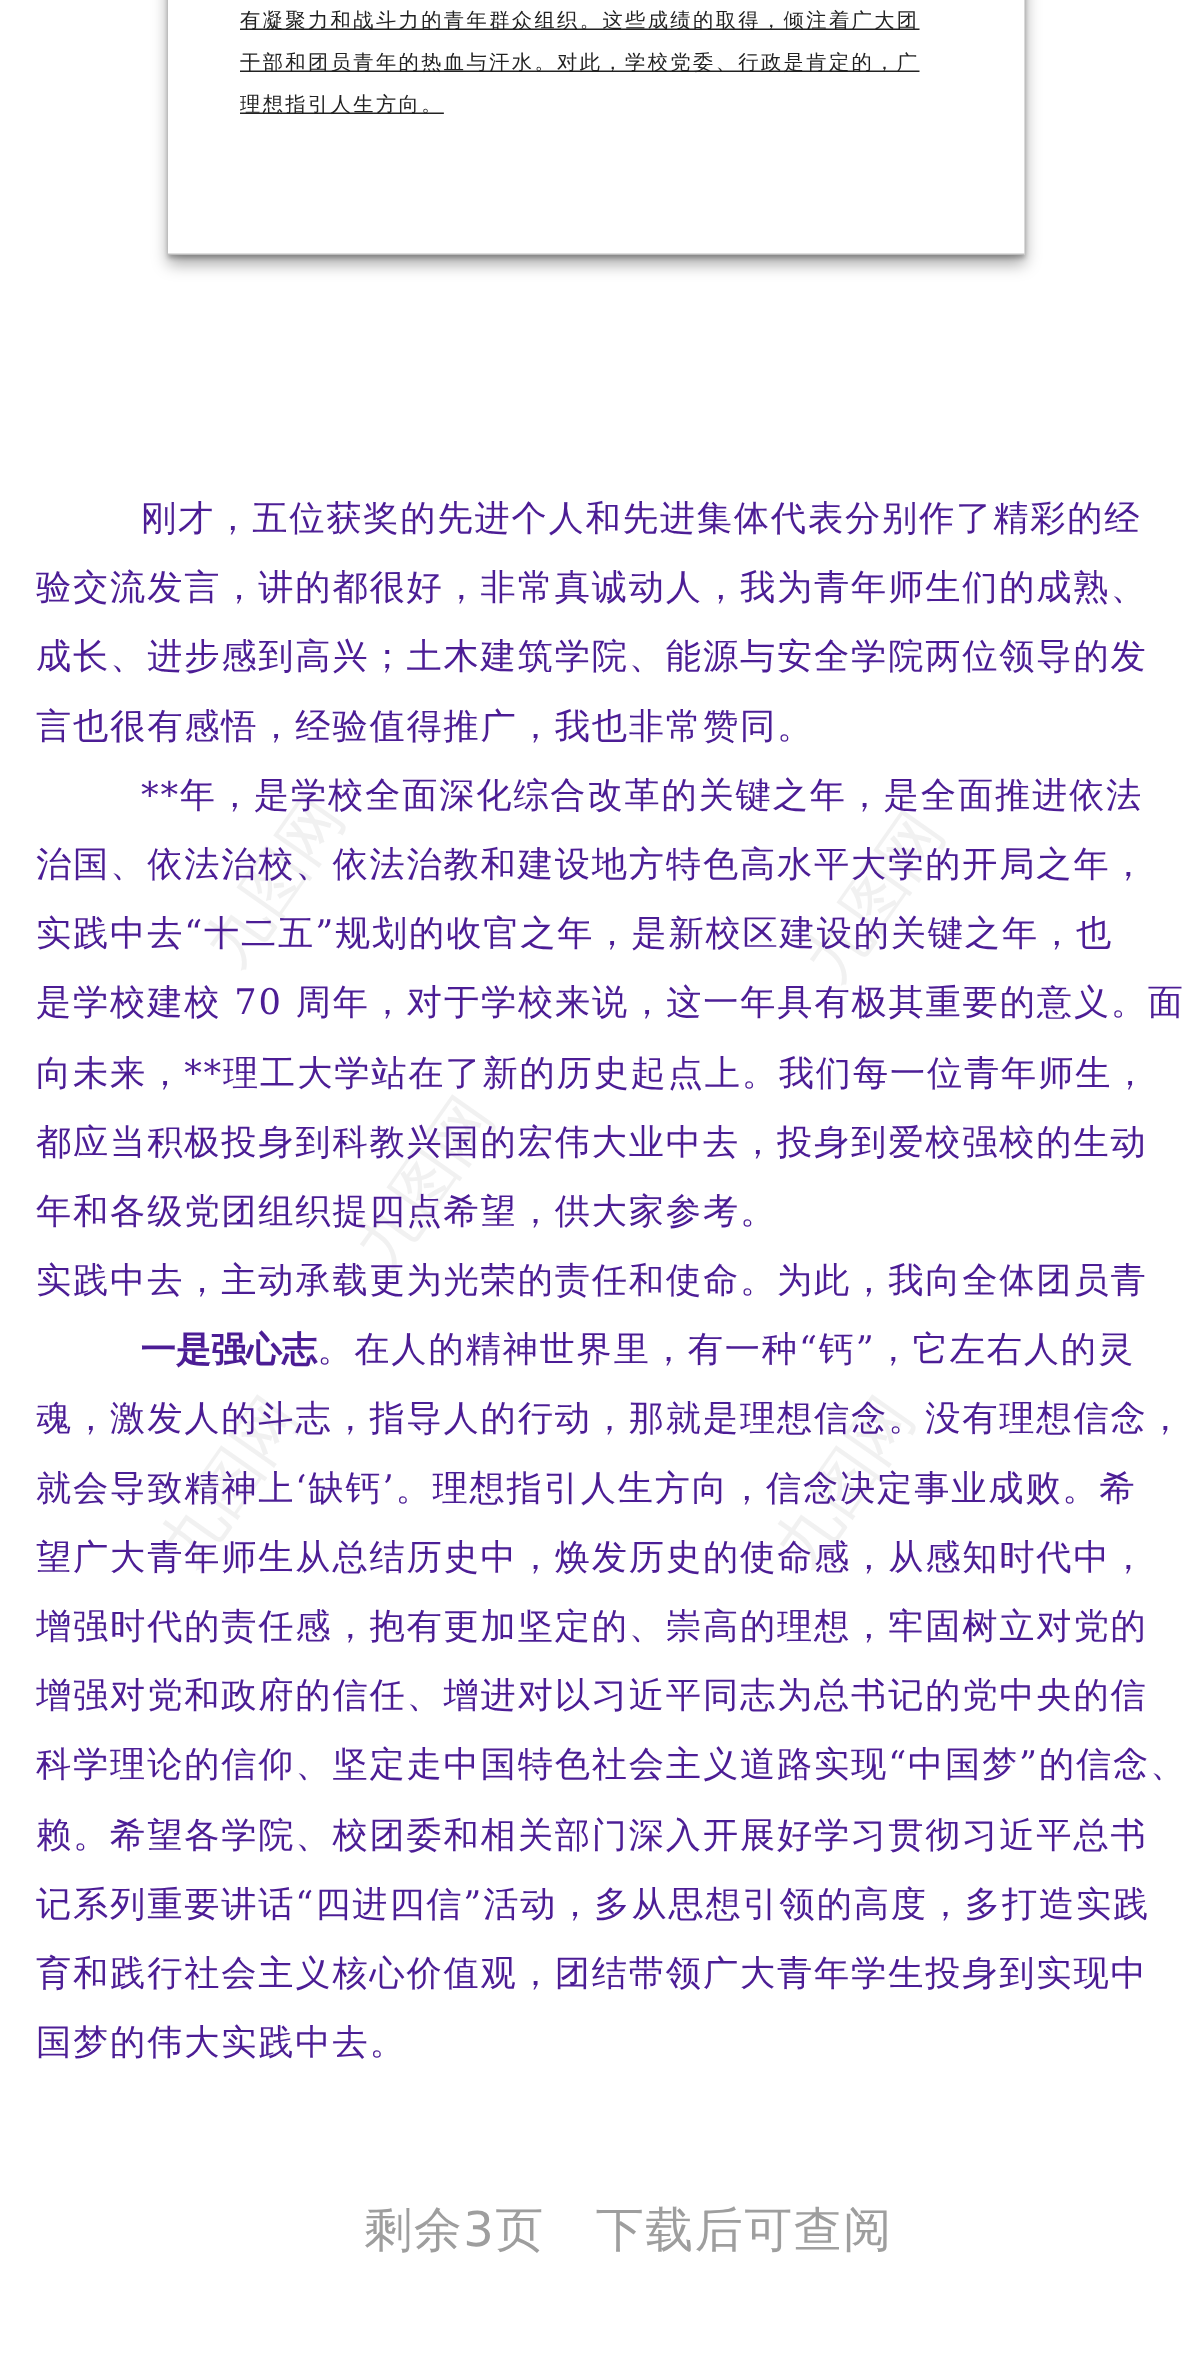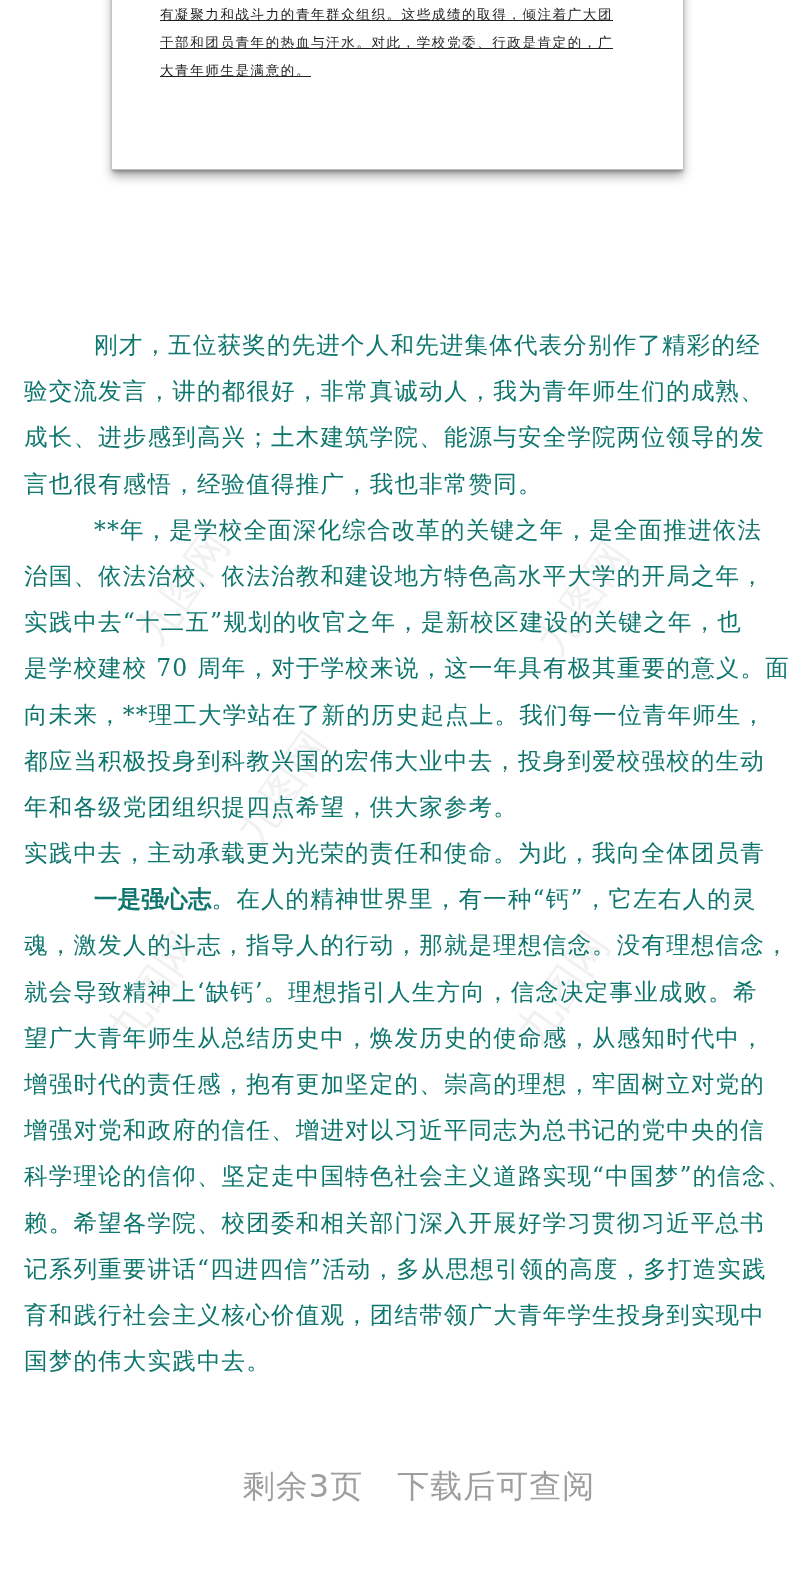"大青年师生是满意的。" div.card-line { text: 大青年师生是满意的 -> 理想指引人生方向 }
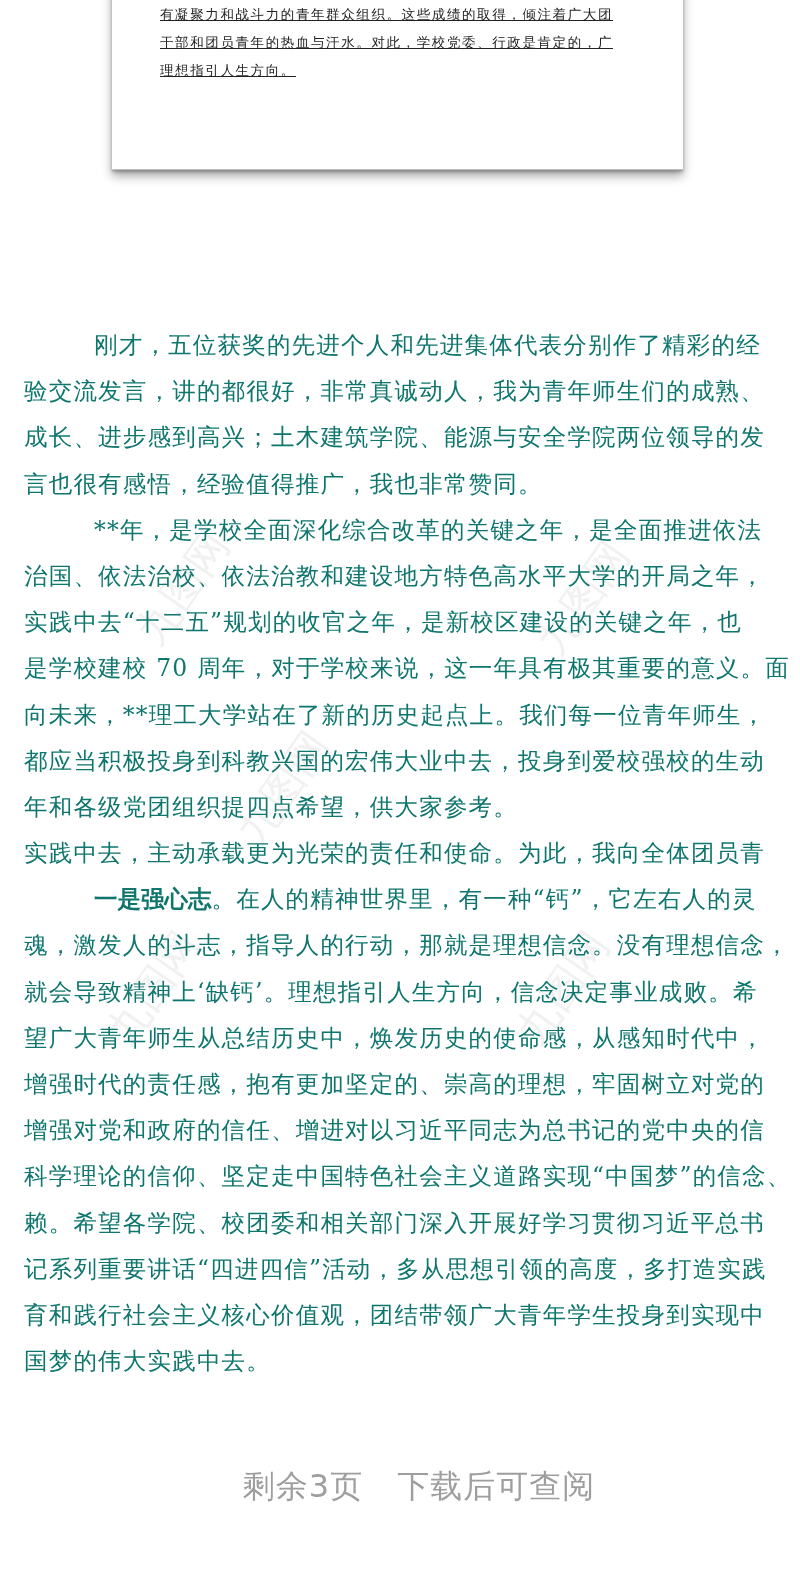"刚才，五位获奖的先进个人和先进集体代表分别作了精彩的经" .line { color: #0f766e -> #4c1d95 }
